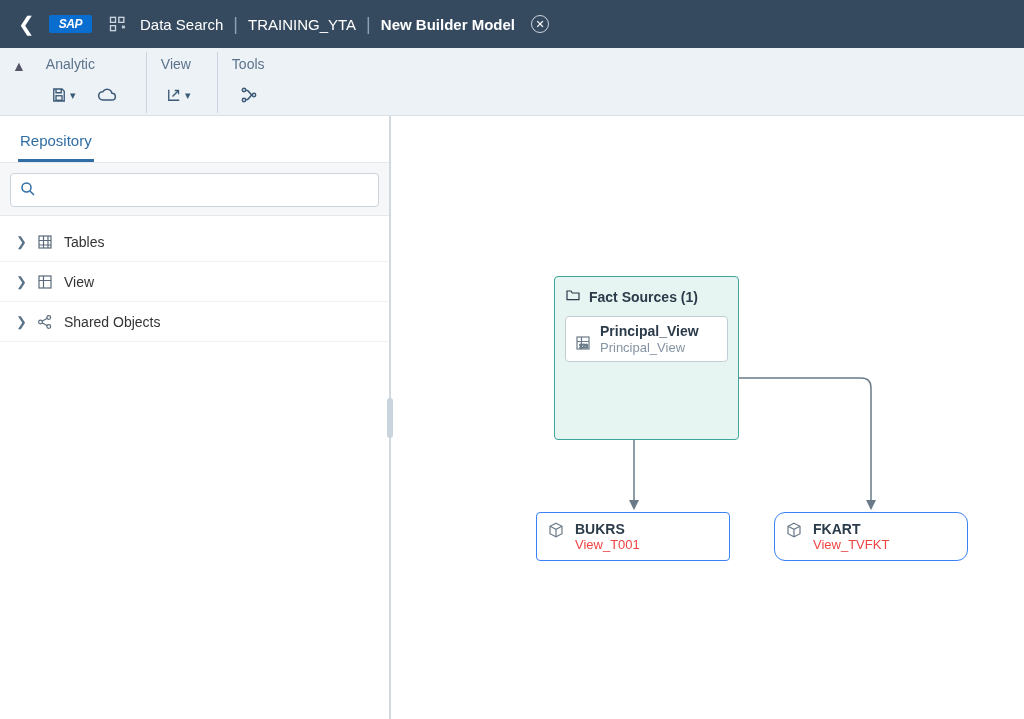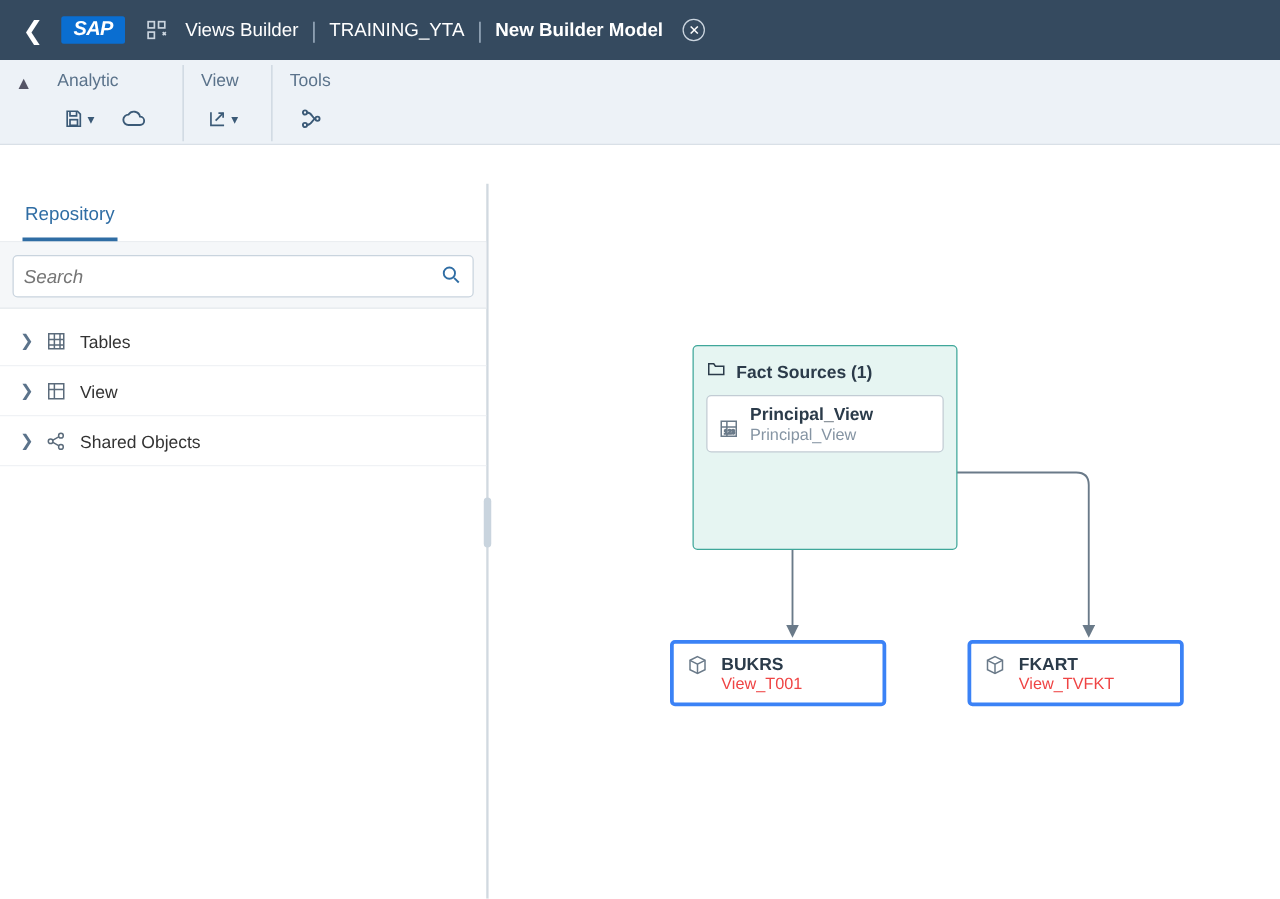"SAP" .sap-logo { font-size: 16px -> 12px }
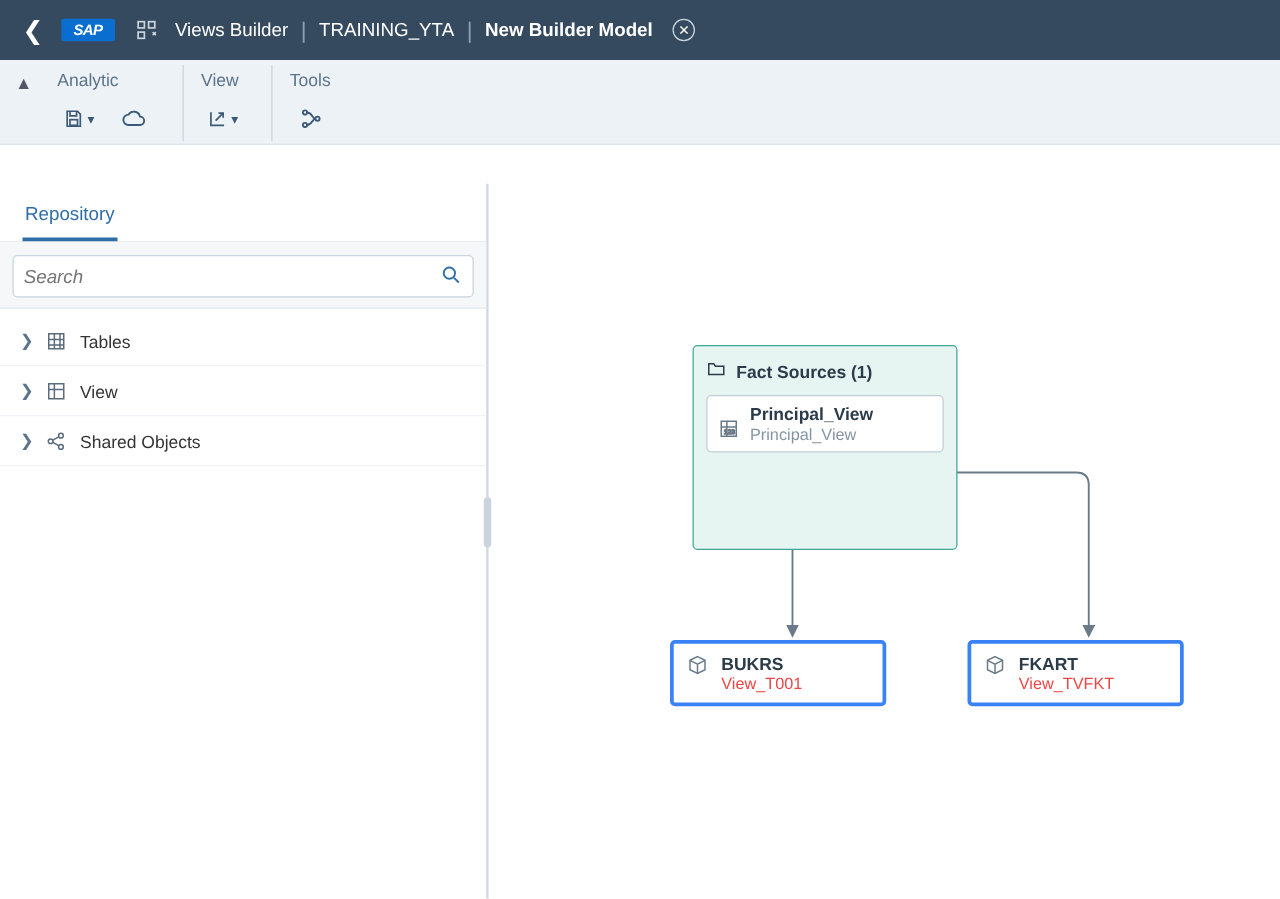"Views Builder" span.bc-text { text: Views Builder -> Data Search }
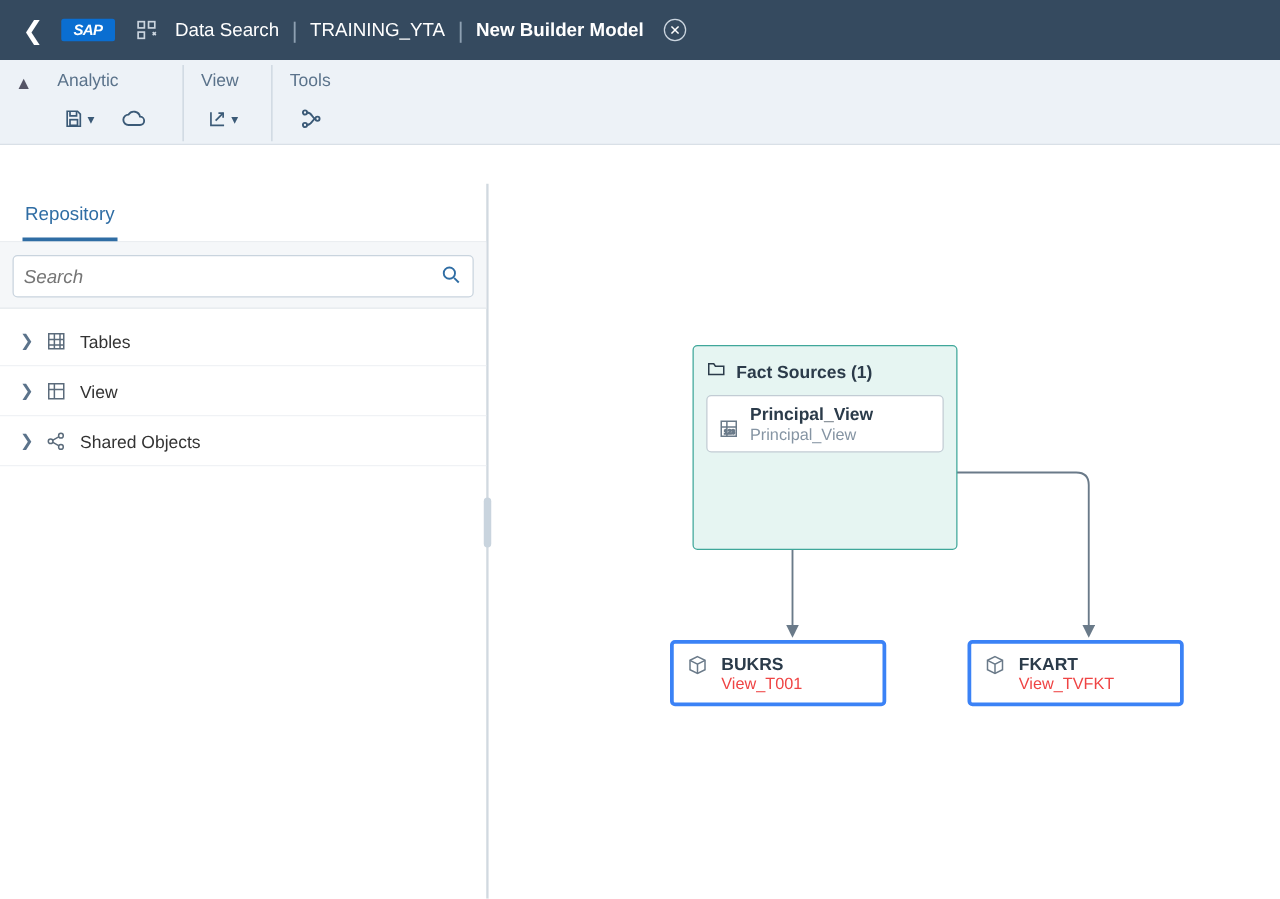"Repository" .sidebar { margin-top: 31px -> none }
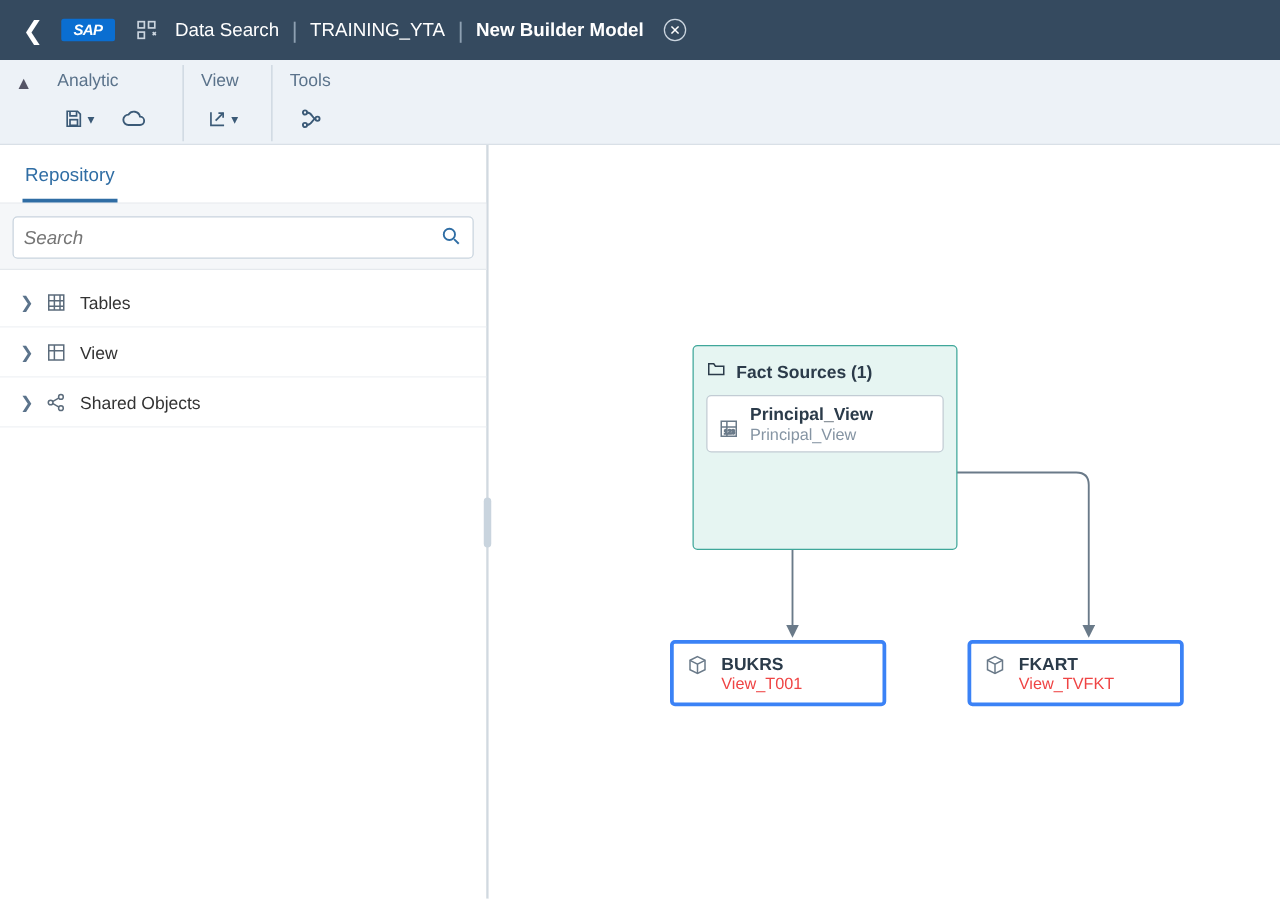"Search" input { html: <input> -> none }
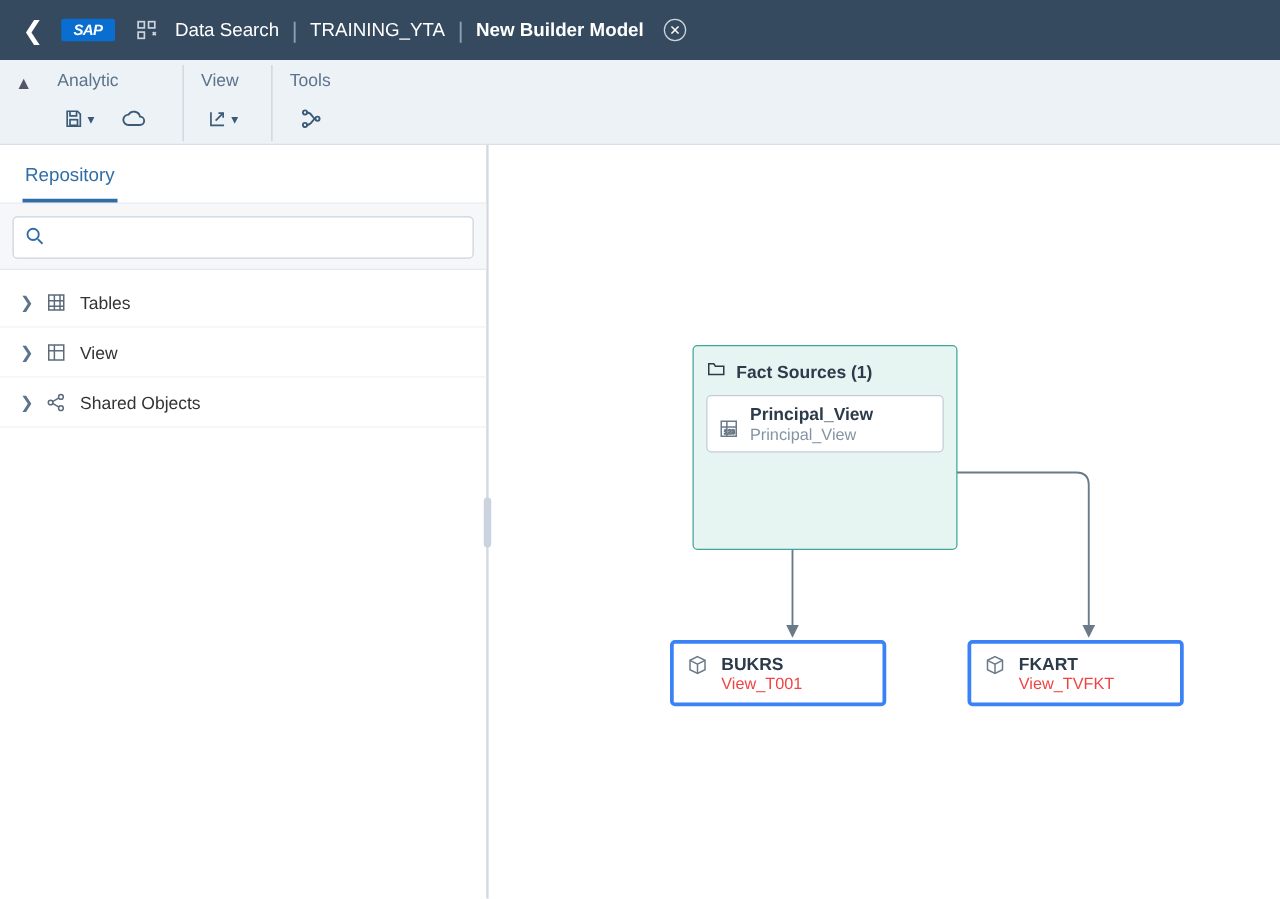"Fact Sources (1)" .fact-box { width: 212px -> 185px }
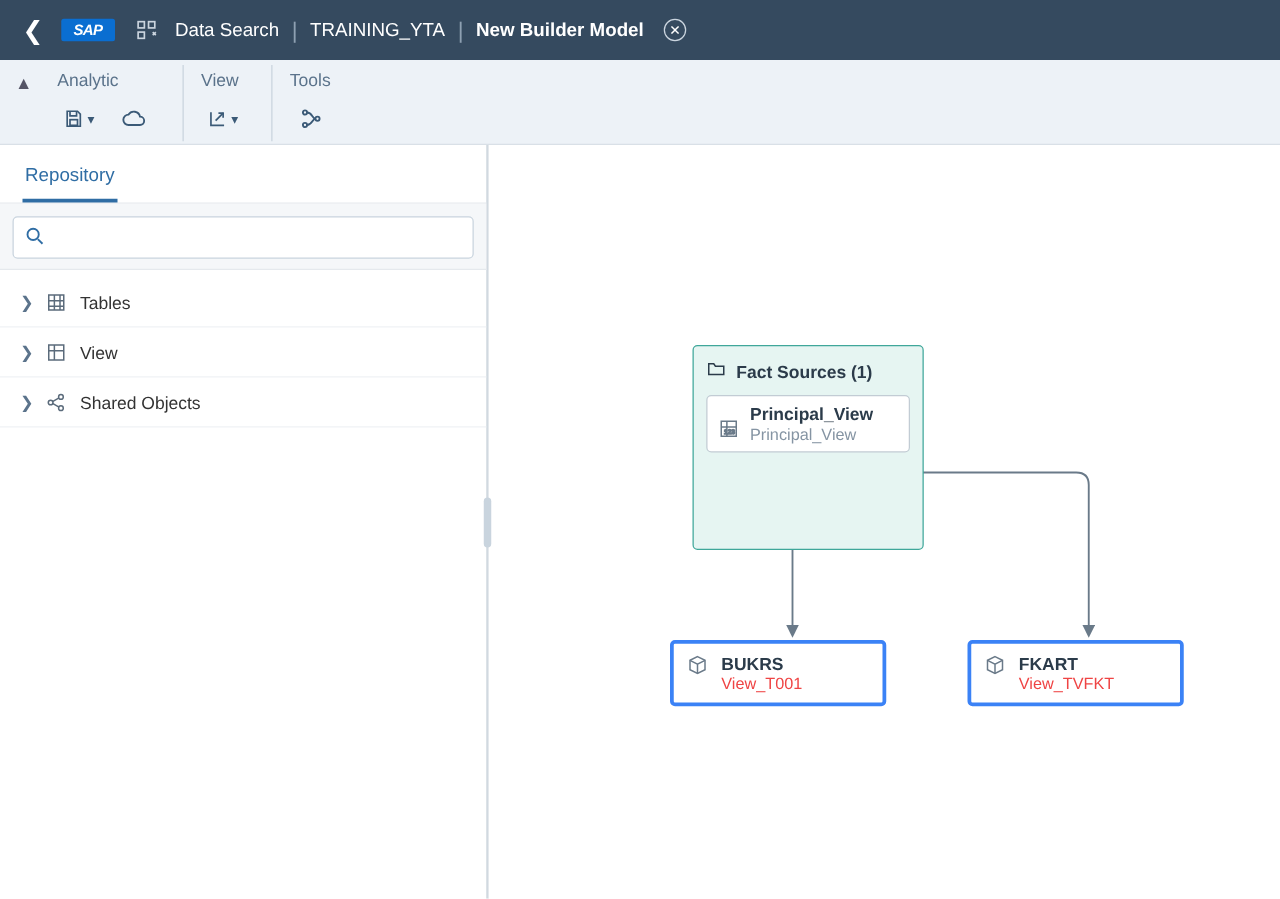"BUKRS" .dim-box { border: 3px solid #3b82f6 -> 1px solid #3b82f6; width: 173px -> 194px }
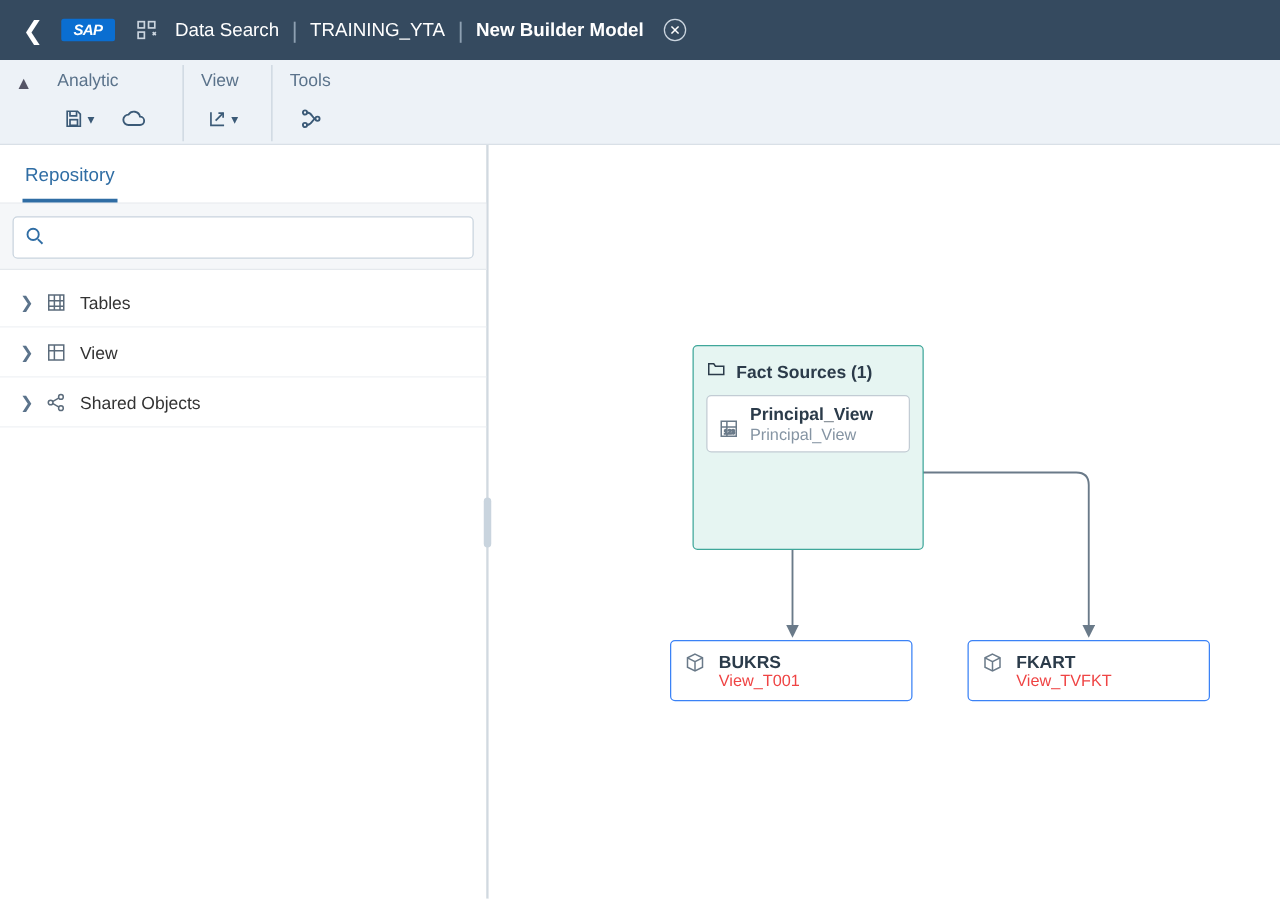"FKART" .dim-right { border-radius: none -> 11px }
